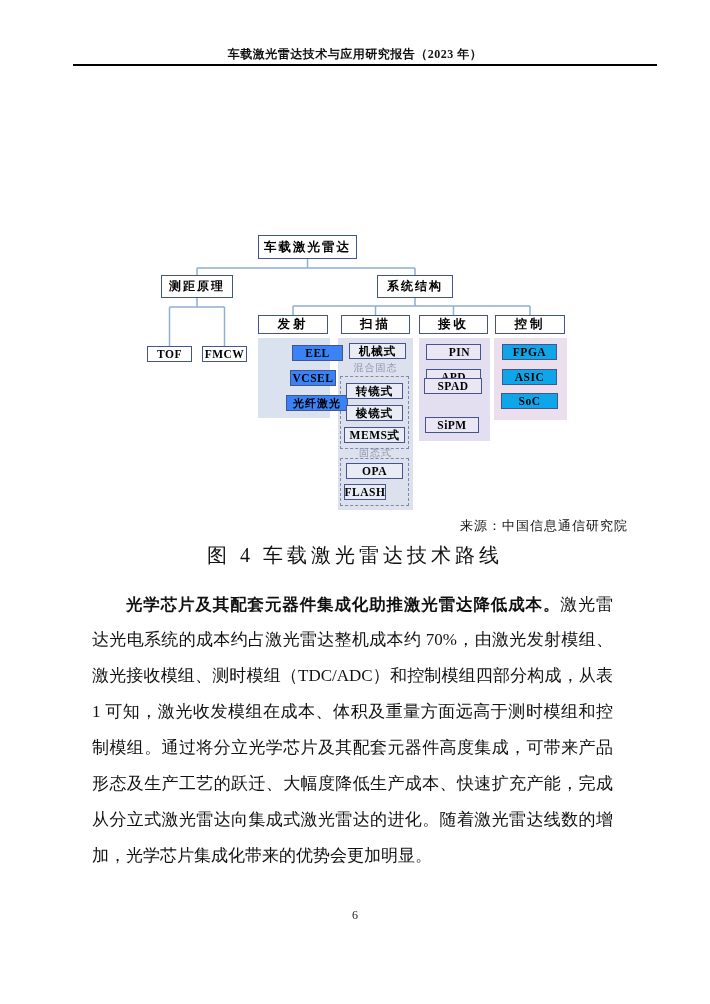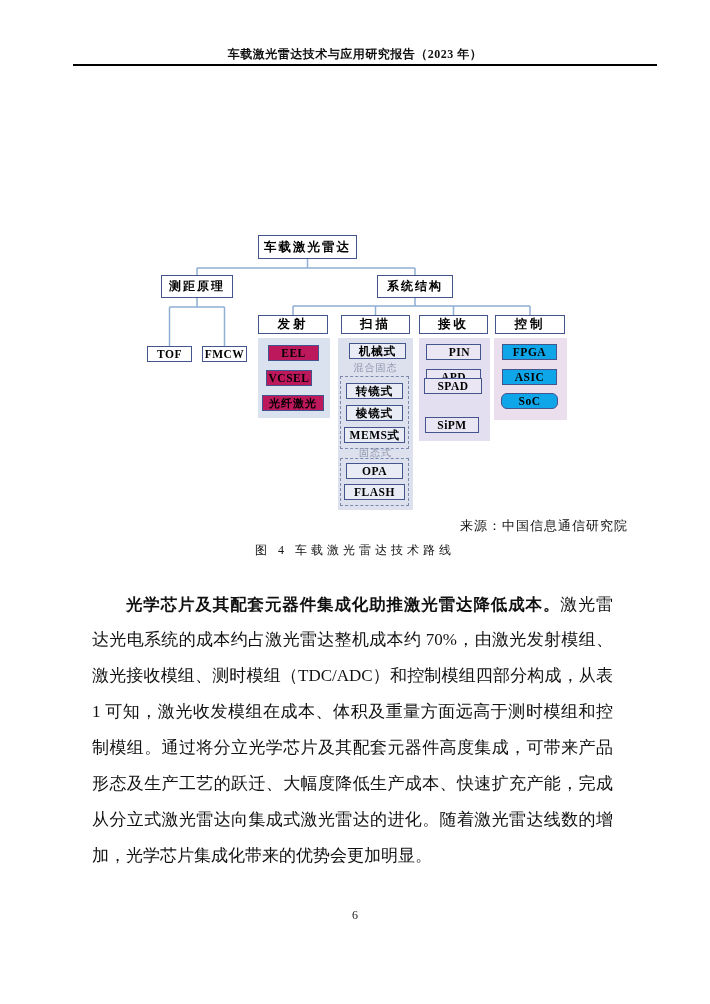"EEL" .fill-tx { background: #be185d -> #3b82f6; margin-left: none -> 24px }
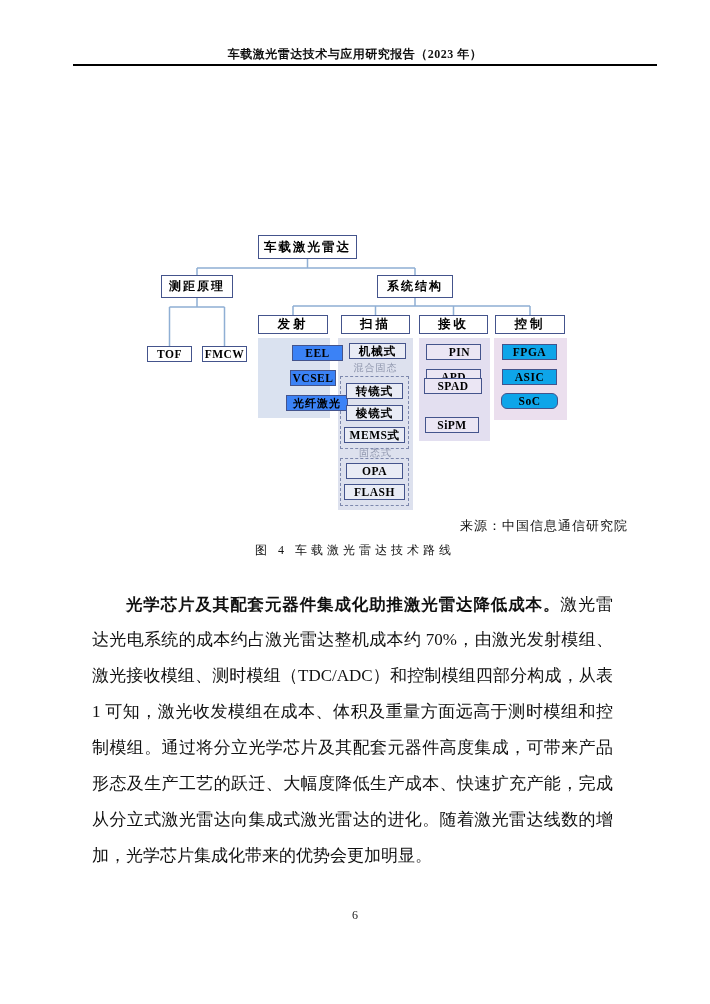"SoC" .i-soc { border-radius: 6px -> none }
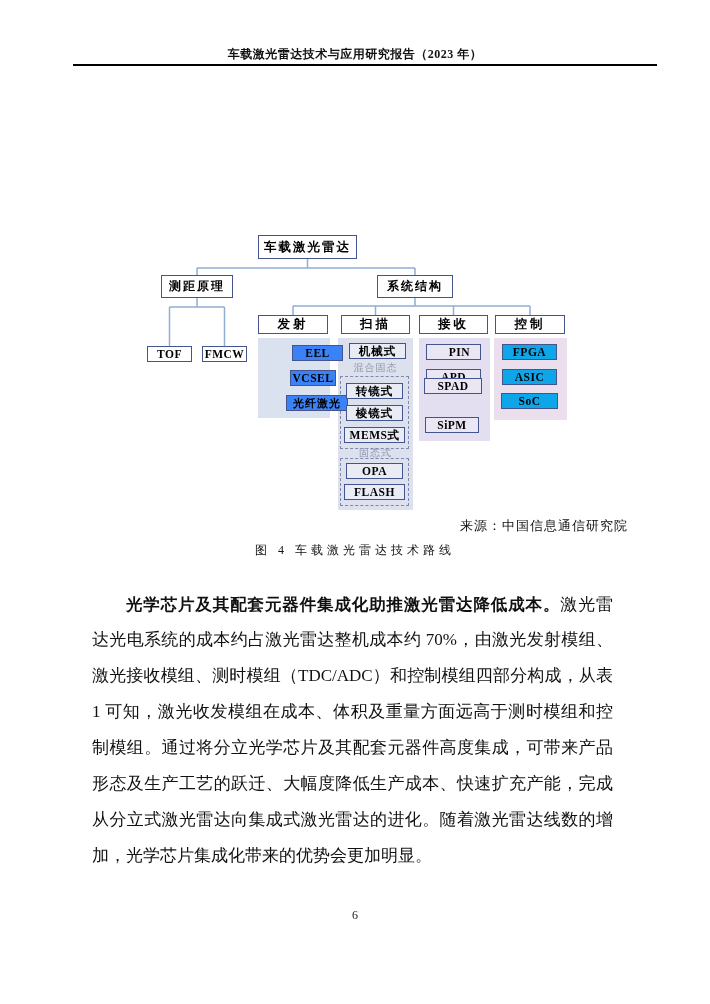"FLASH" .i-flash { width: 61px -> 42px }
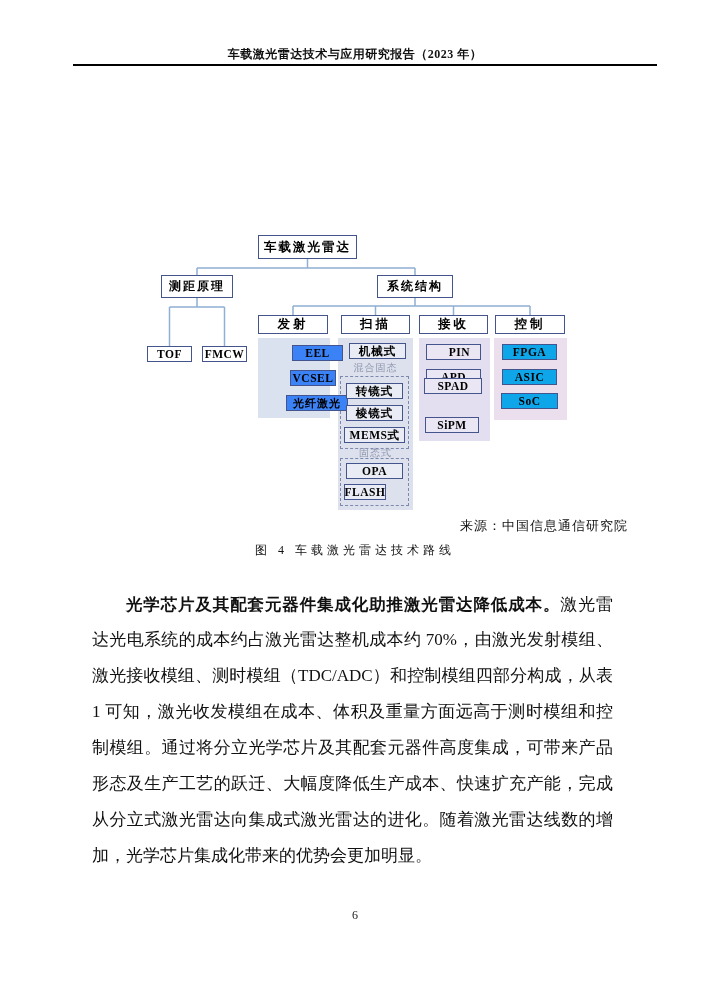"图 4 车载激光雷达技术路线" .figure-caption { font-size: 12px -> 20px }
